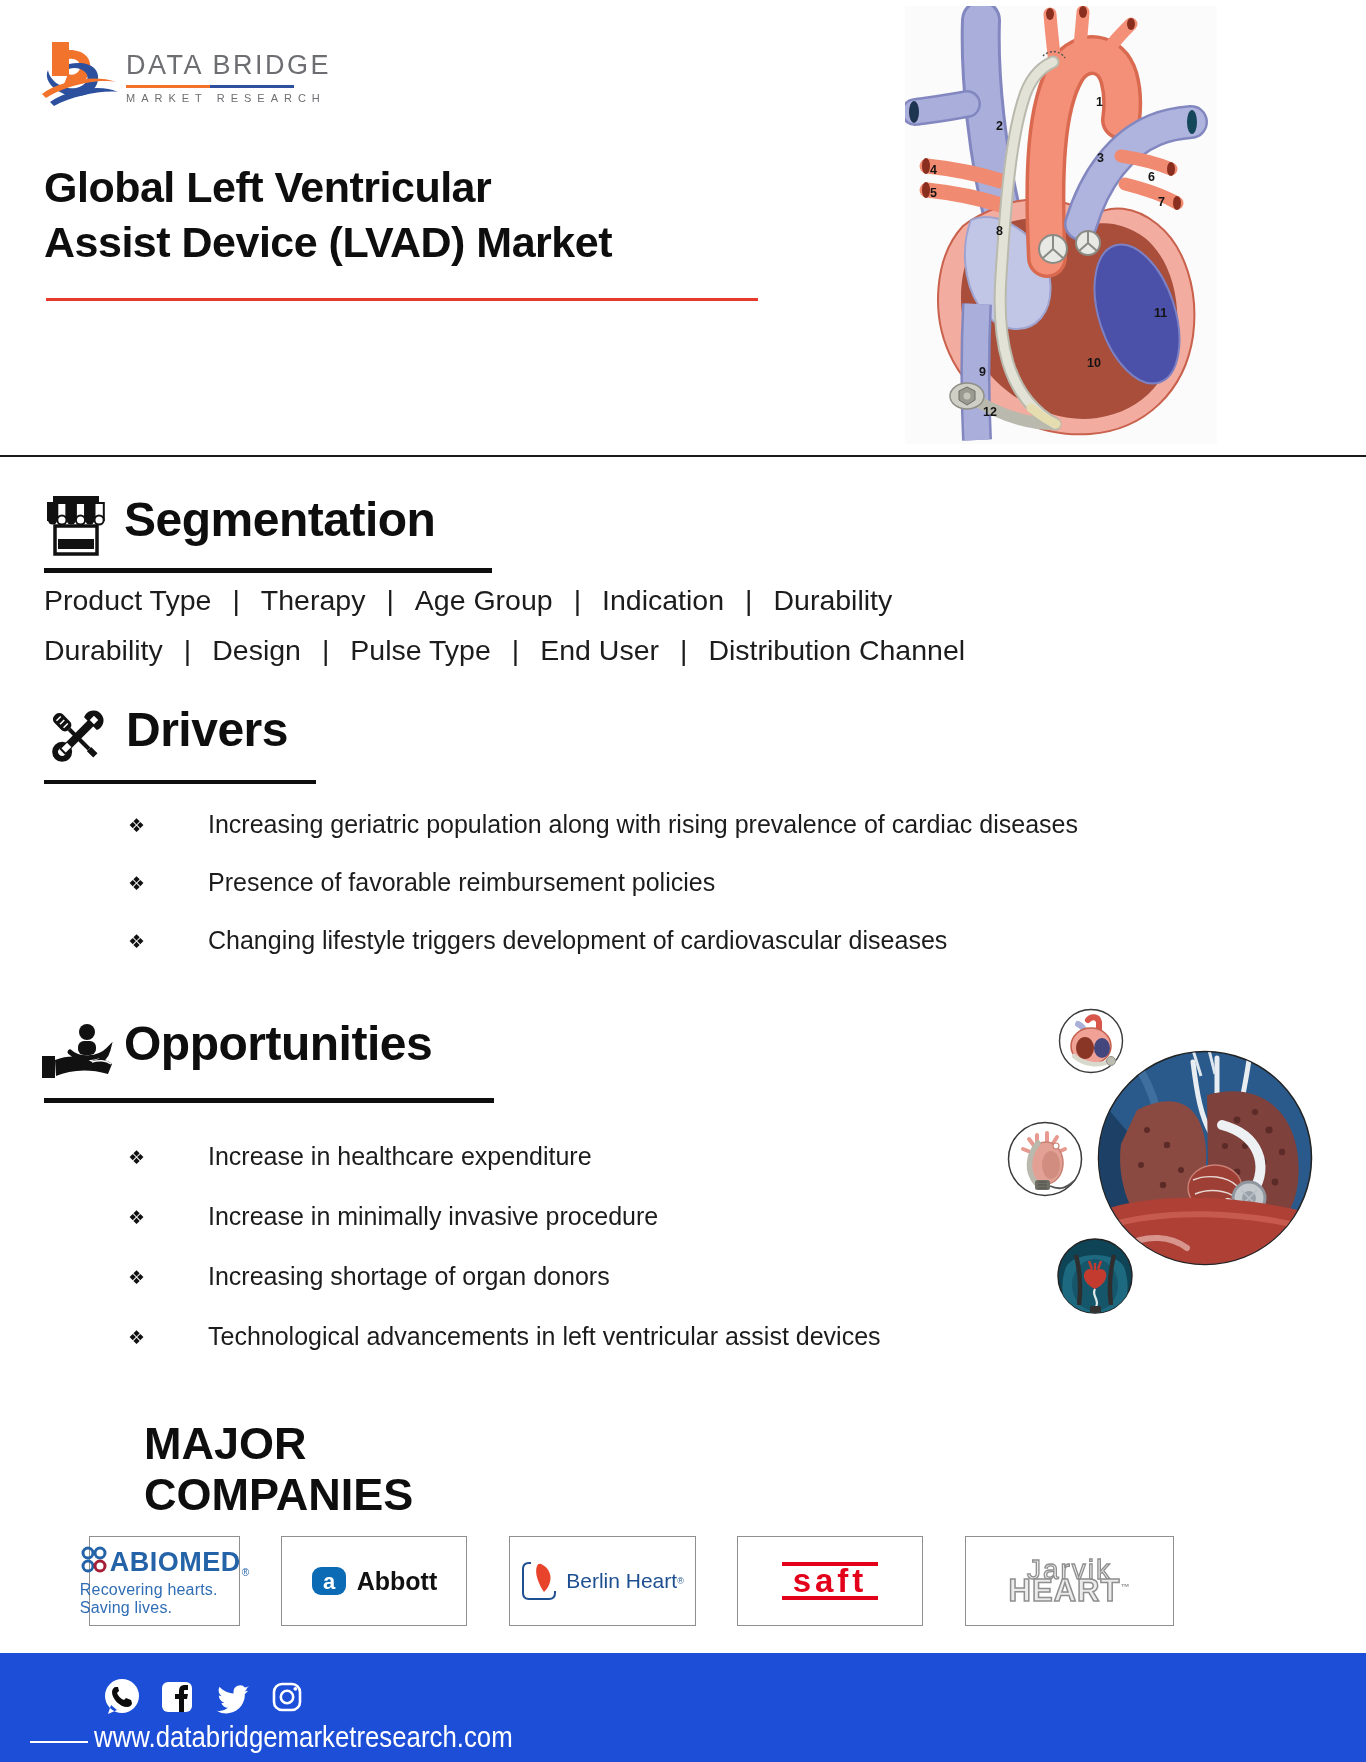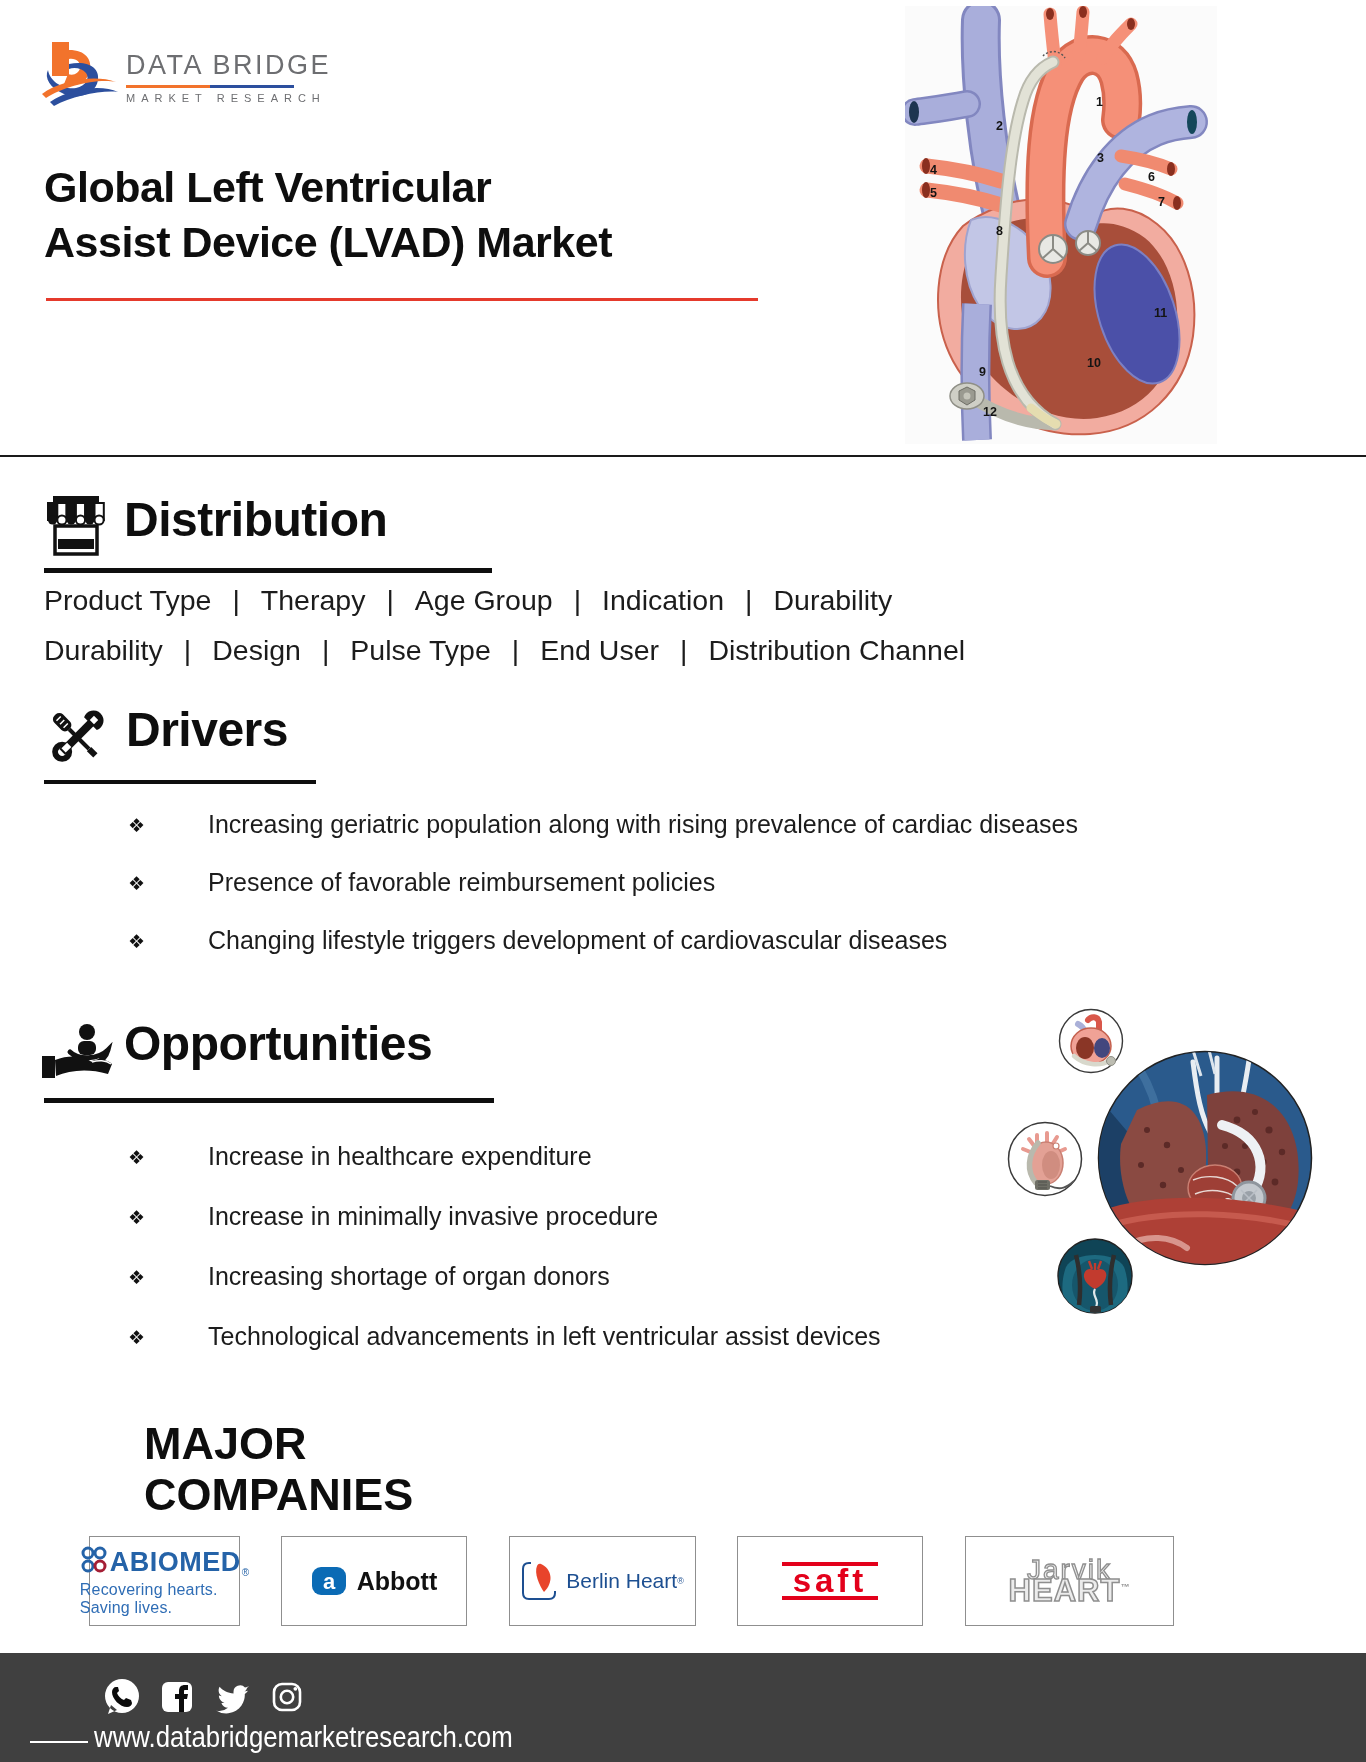"Distribution" div.abs { text: Distribution -> Segmentation }
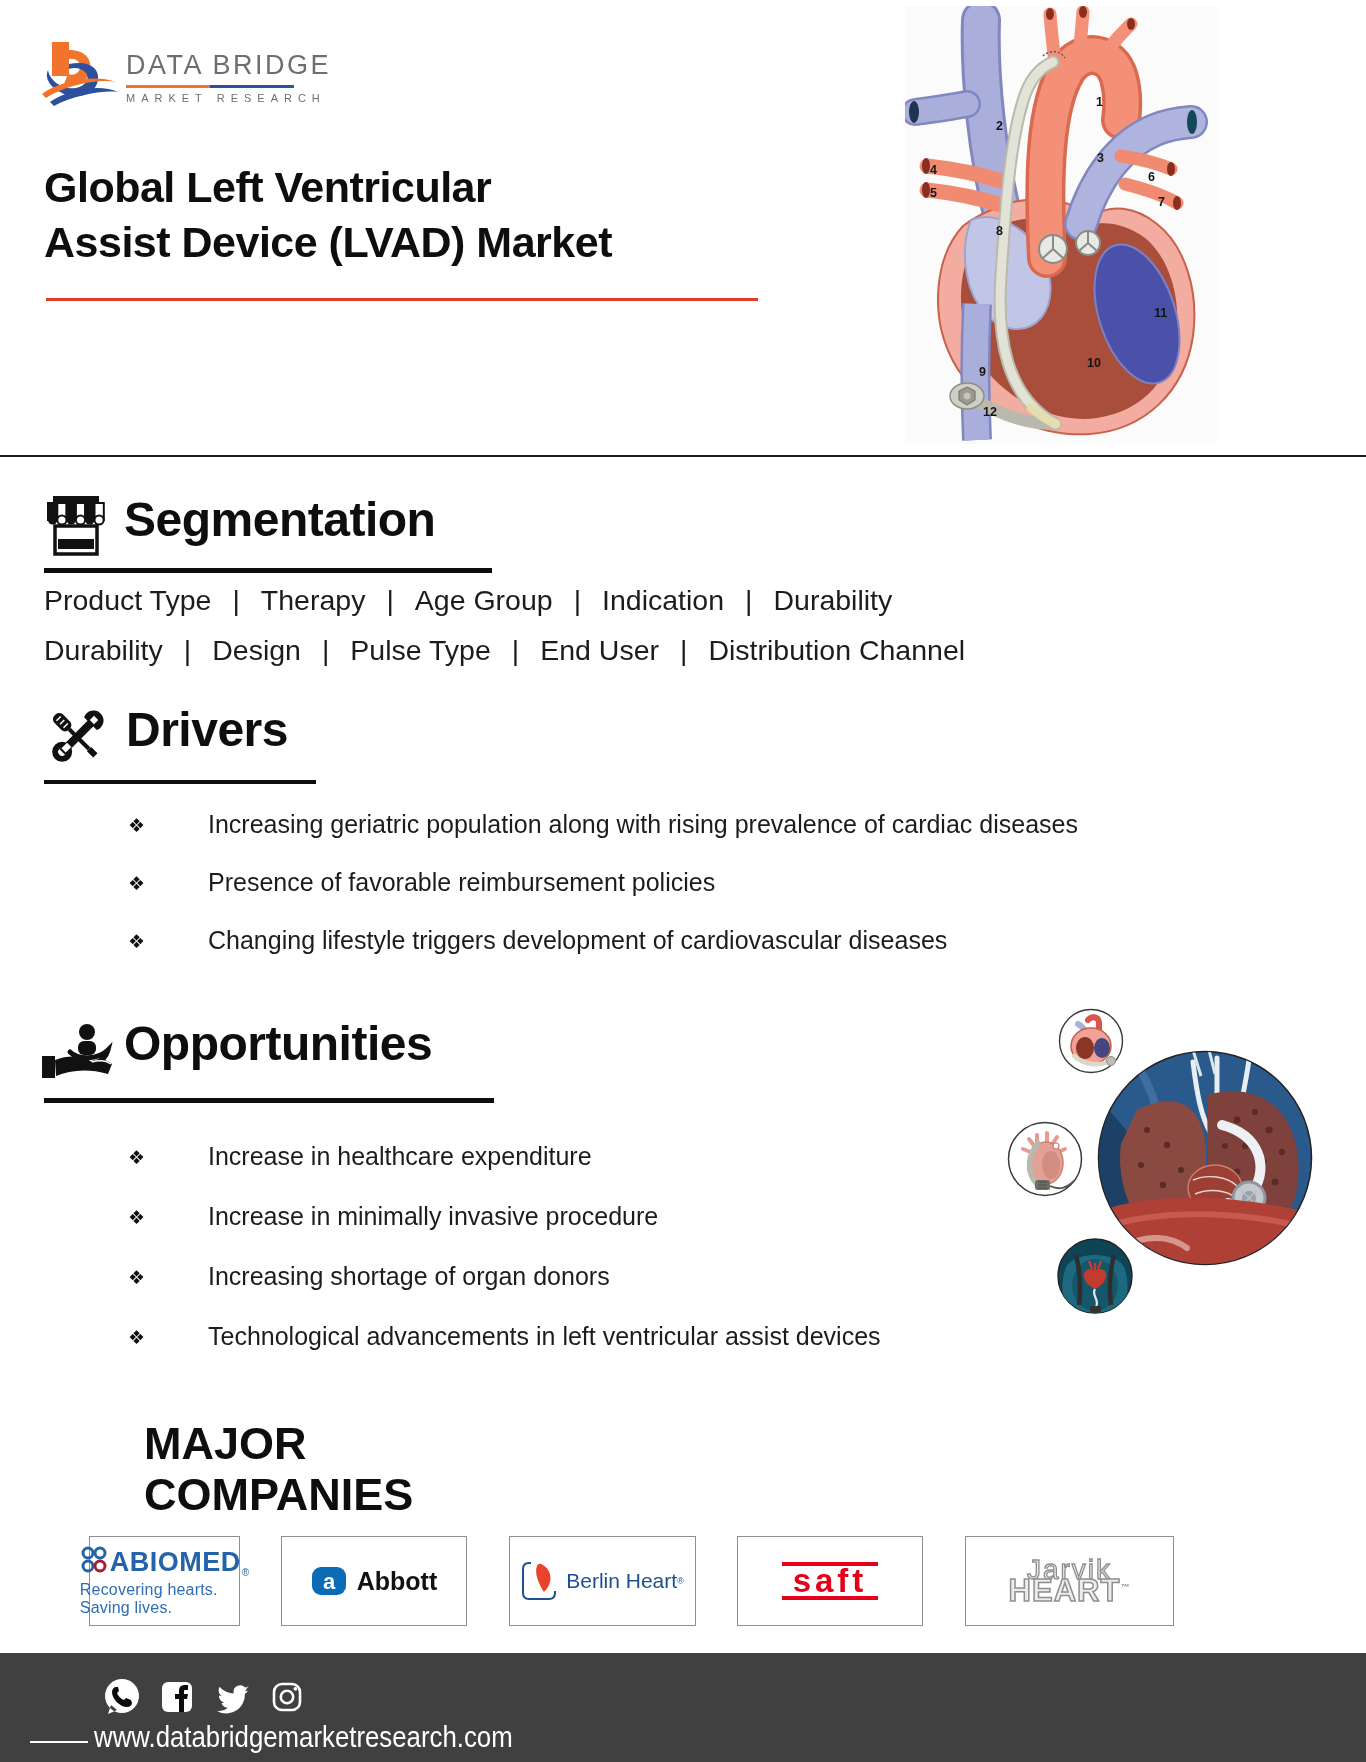"www.databridgemarketresearch.com" .footer { background: #404040 -> #1d4ed8 }
